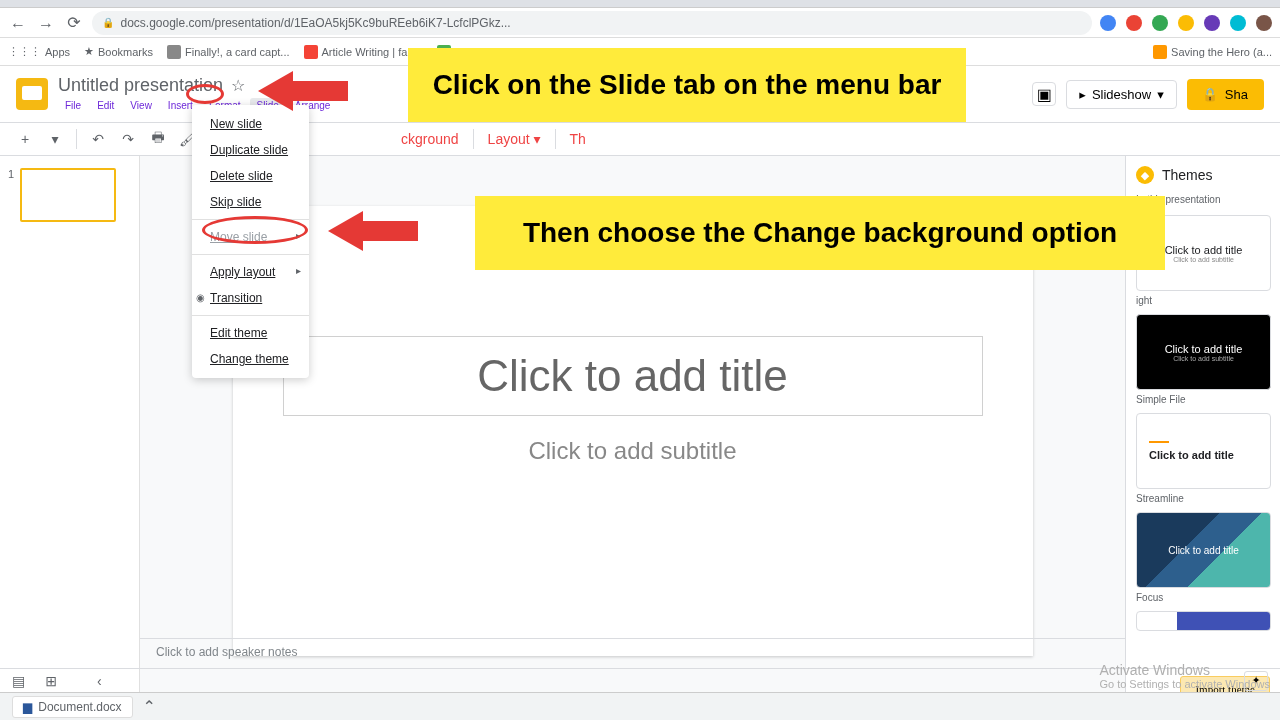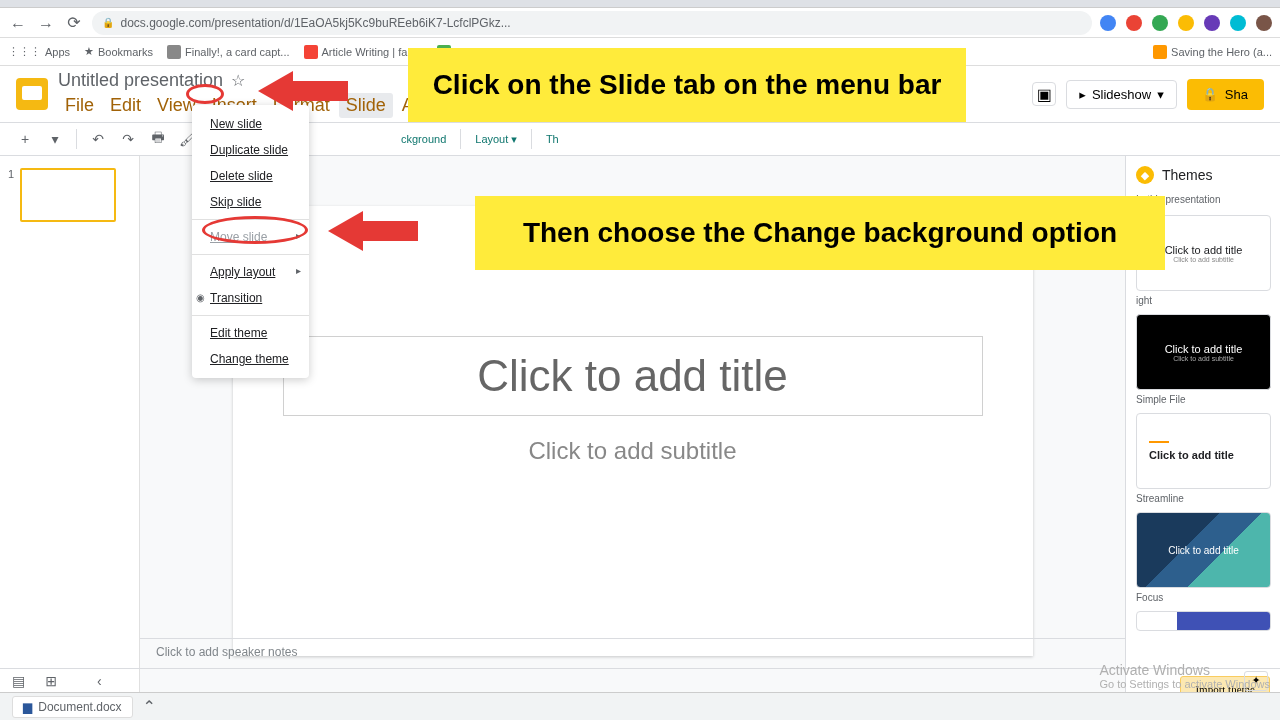"File" .menu-item { color: #a16207 -> #6d28d9; font-size: 18px -> 10px }
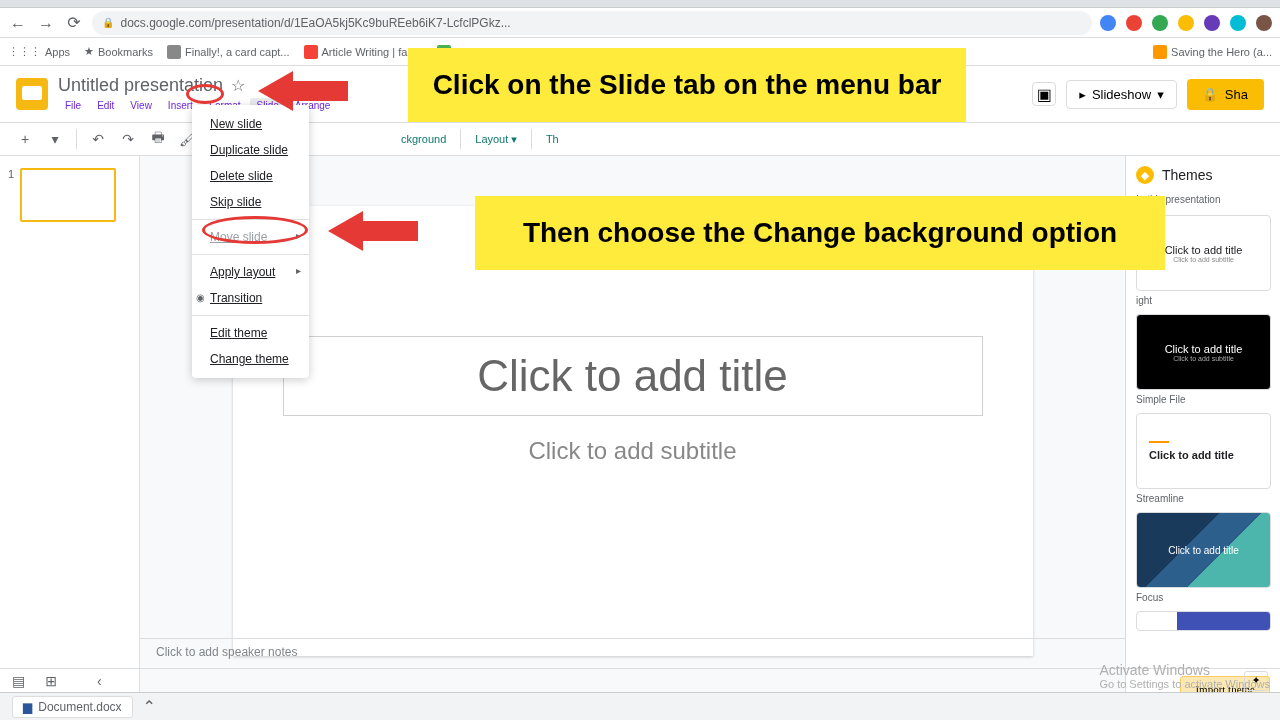"ckground" .tool-text { color: #0f766e -> #ef4444; font-size: 11px -> 14px }
